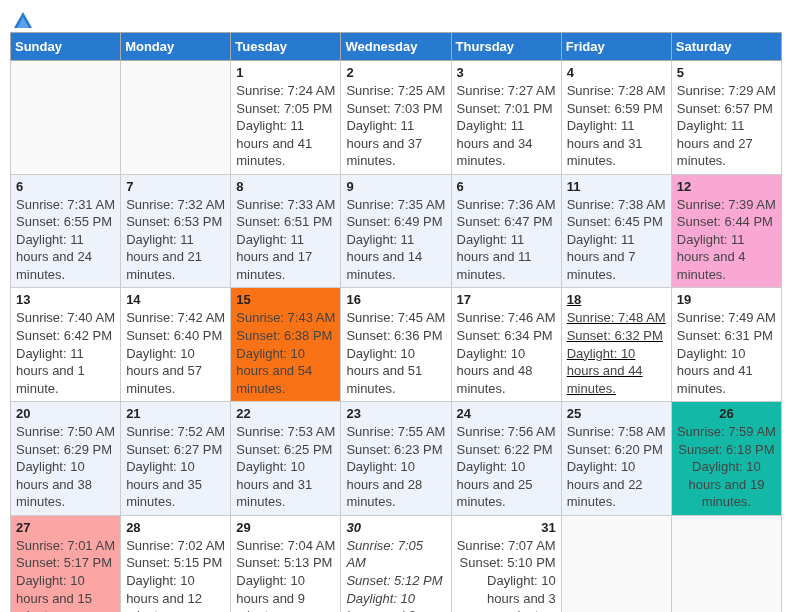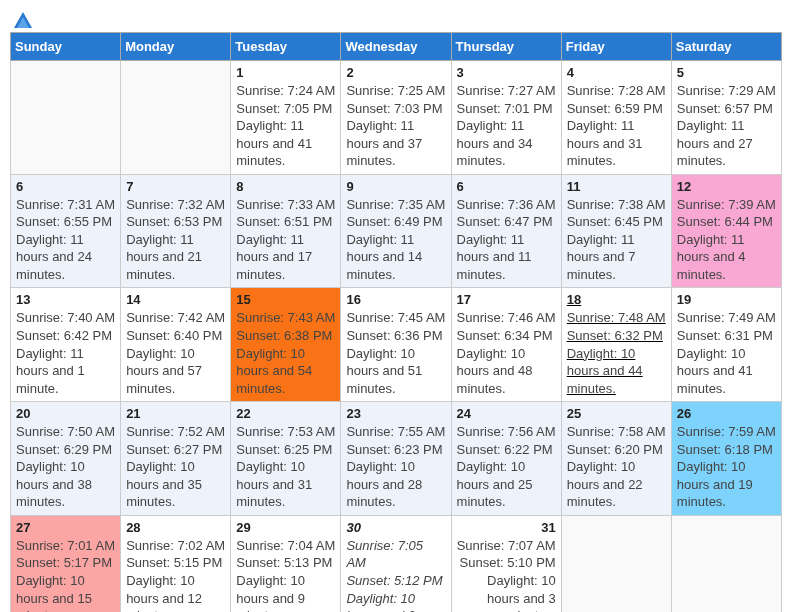"26" td { background: #7dd3fc -> #14b8a6; text-align: none -> center }
